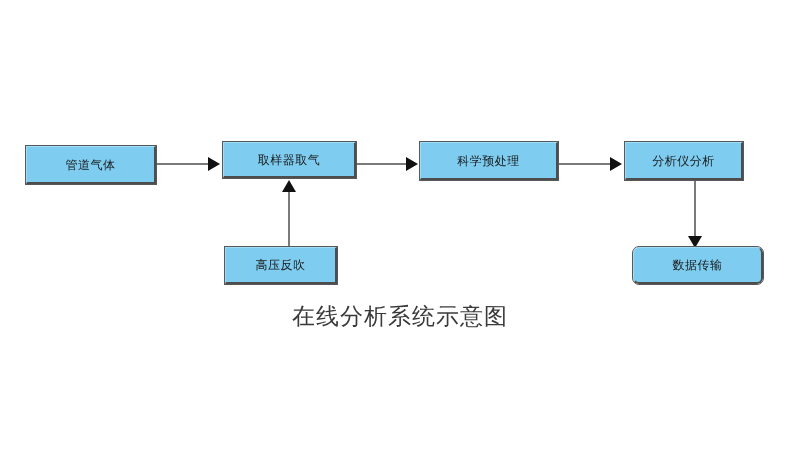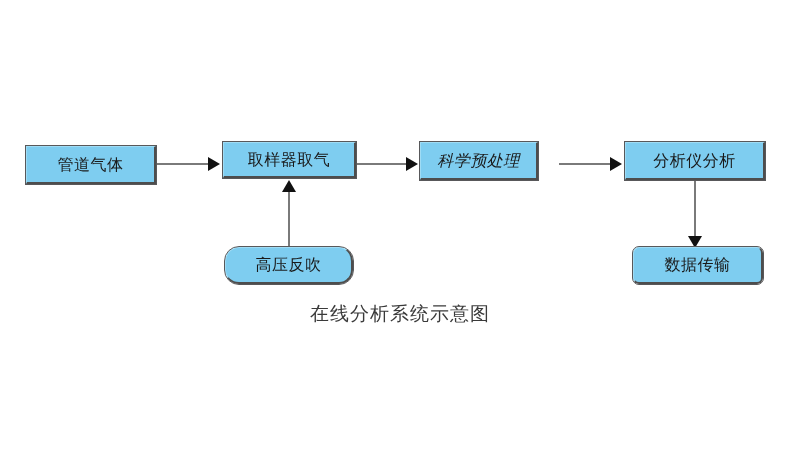"管道气体" .node { font-size: 16px -> 12px }
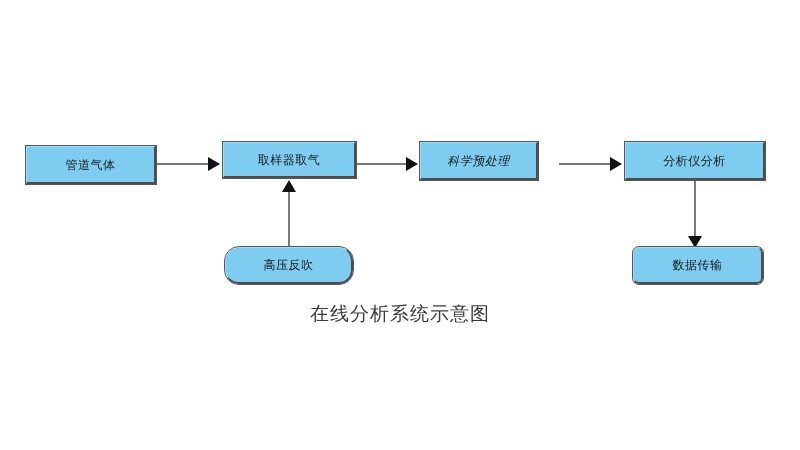"科学预处理" div.node { font-style: italic -> none; width: 118px -> 138px }
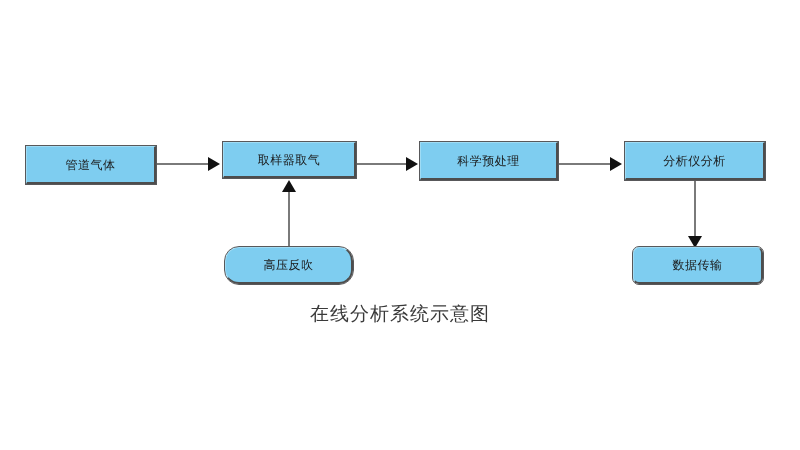"分析仪分析" div.node { width: 140px -> 118px }
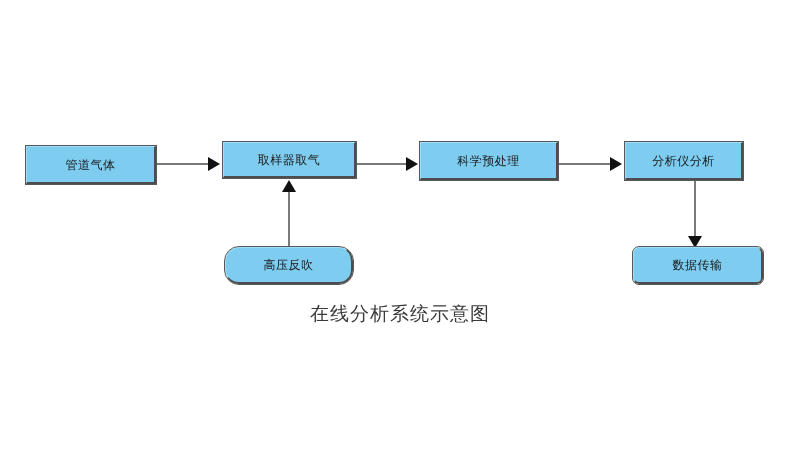"高压反吹" div.node { border-radius: 14px -> none; width: 128px -> 112px }
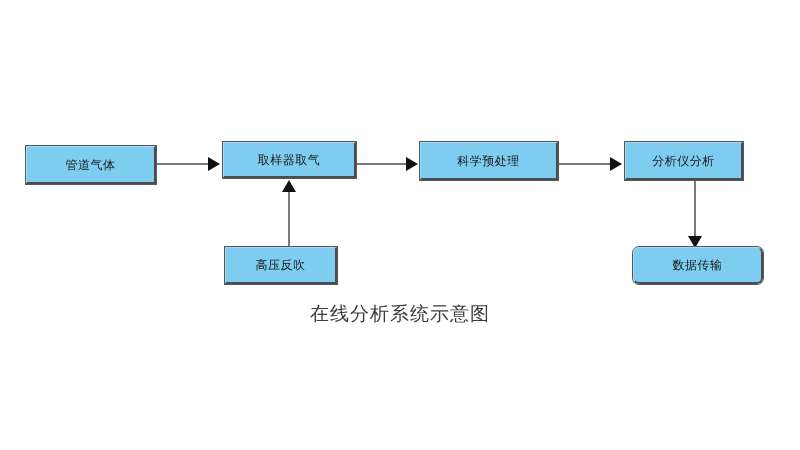"在线分析系统示意图" .caption { font-size: 19px -> 23px }
